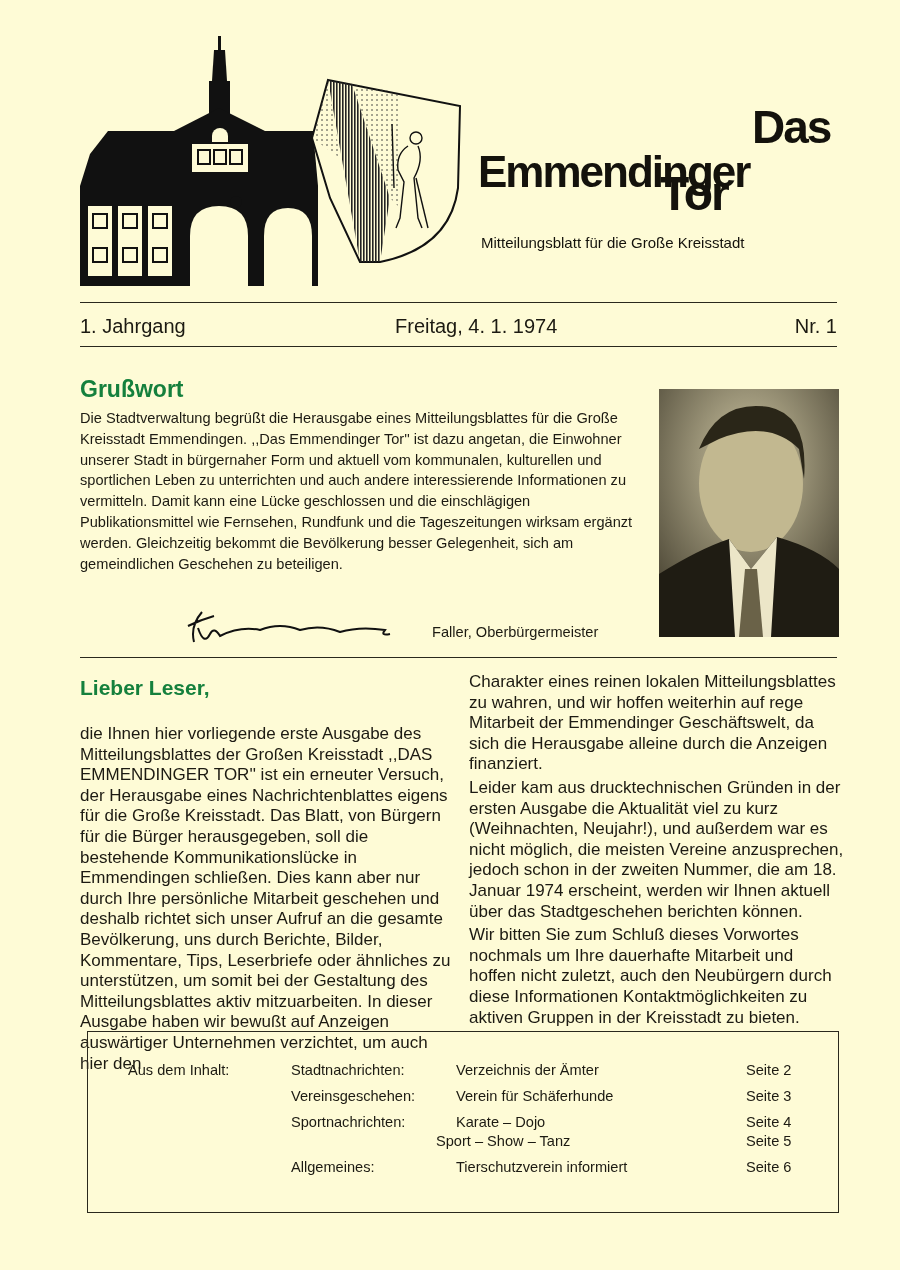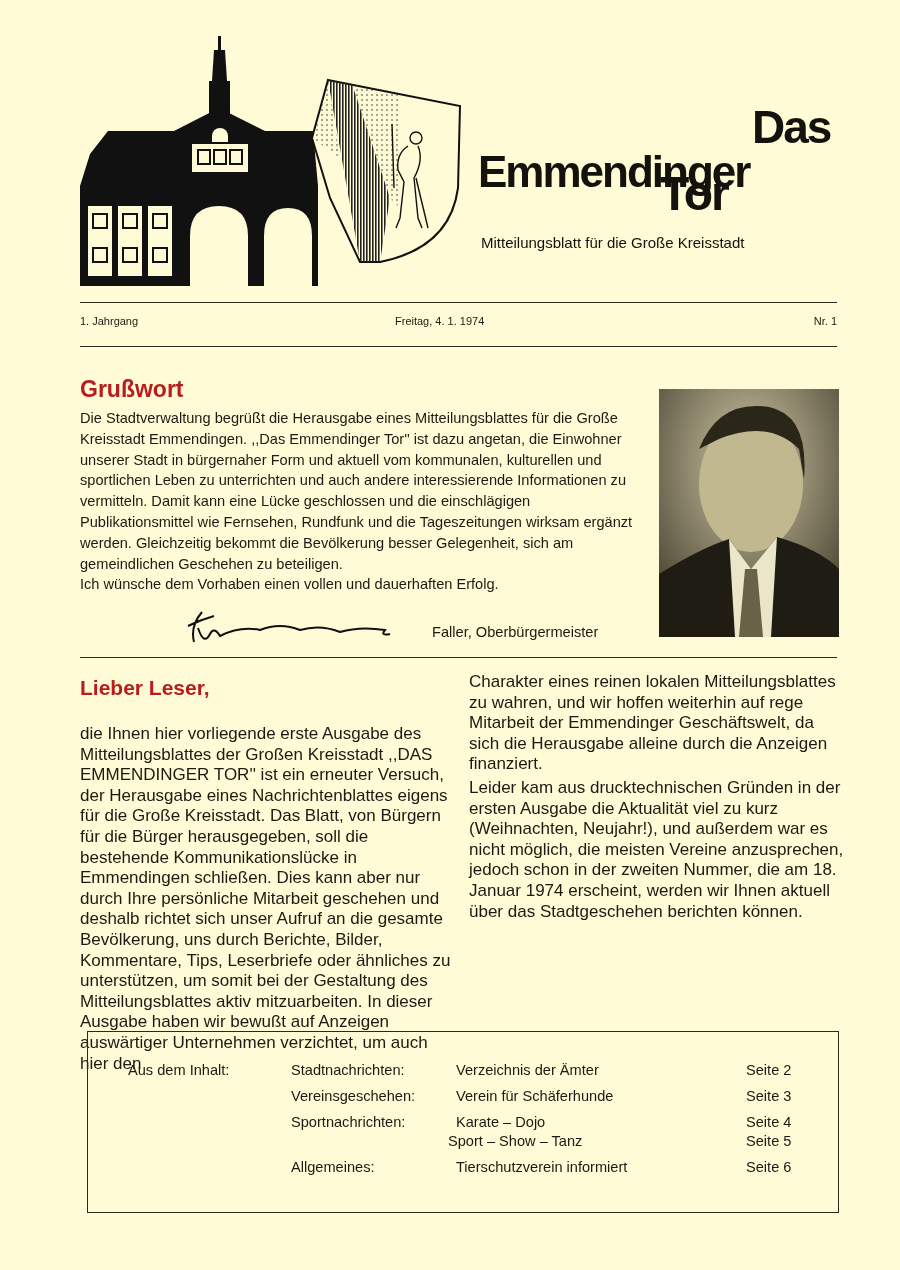"1. Jahrgang" .info { font-size: 11px -> 20px }
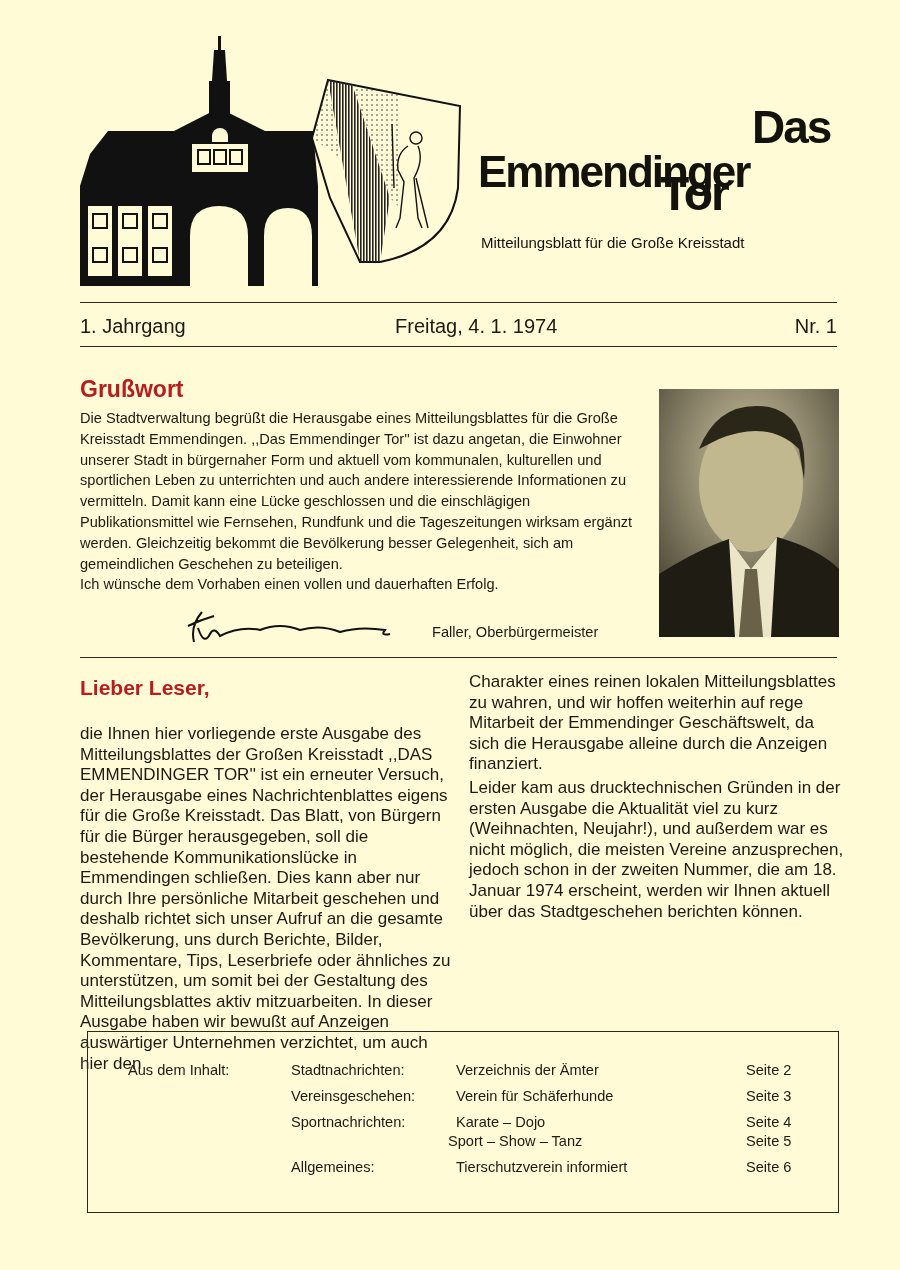"Grußwort" h2 { color: #b91c1c -> #15803d }
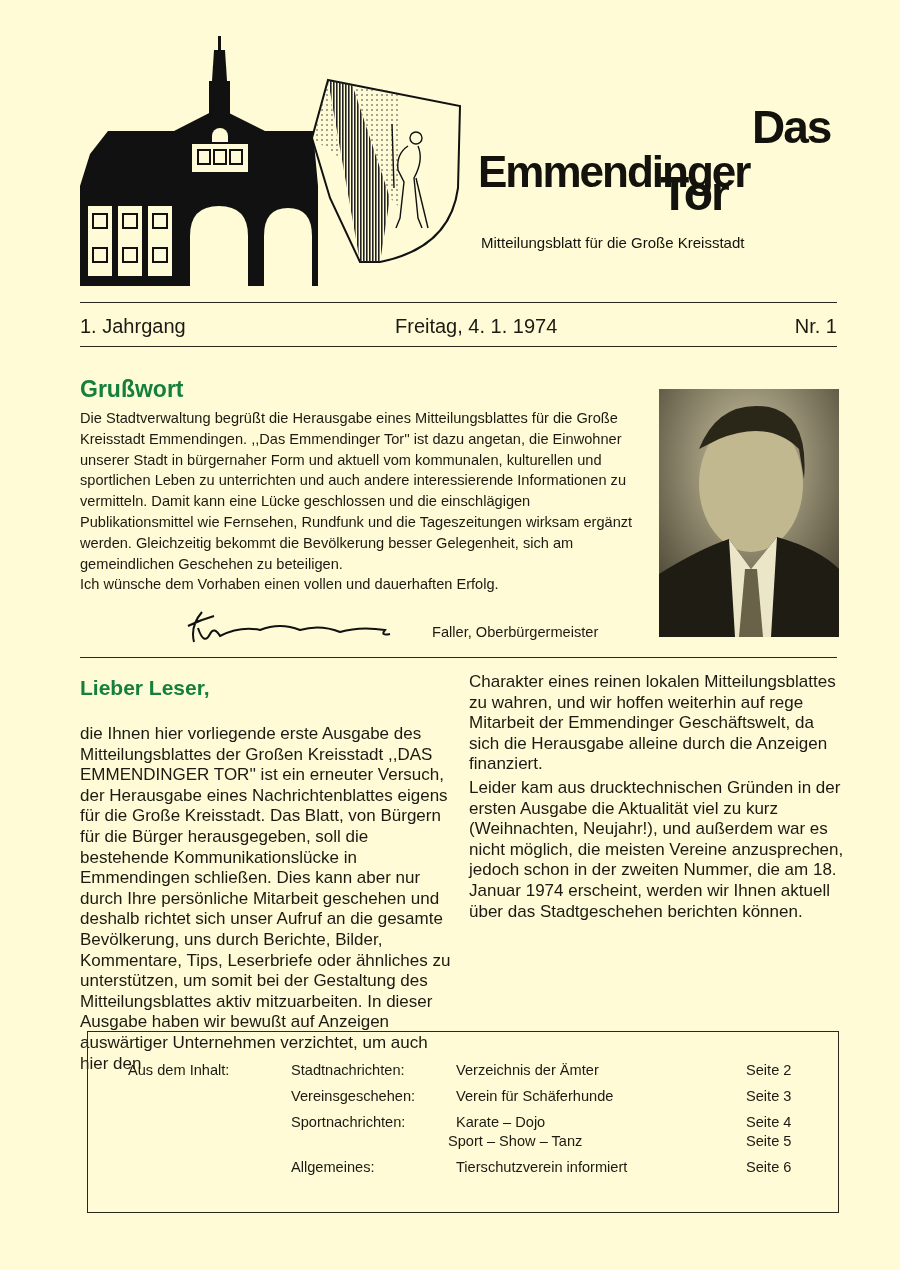"Ich wünsche dem Vorhaben einen" p { html: <p>Ich wünsche dem Vorhaben einen vollen und dauerhaften Erfolg.</p> -> none }
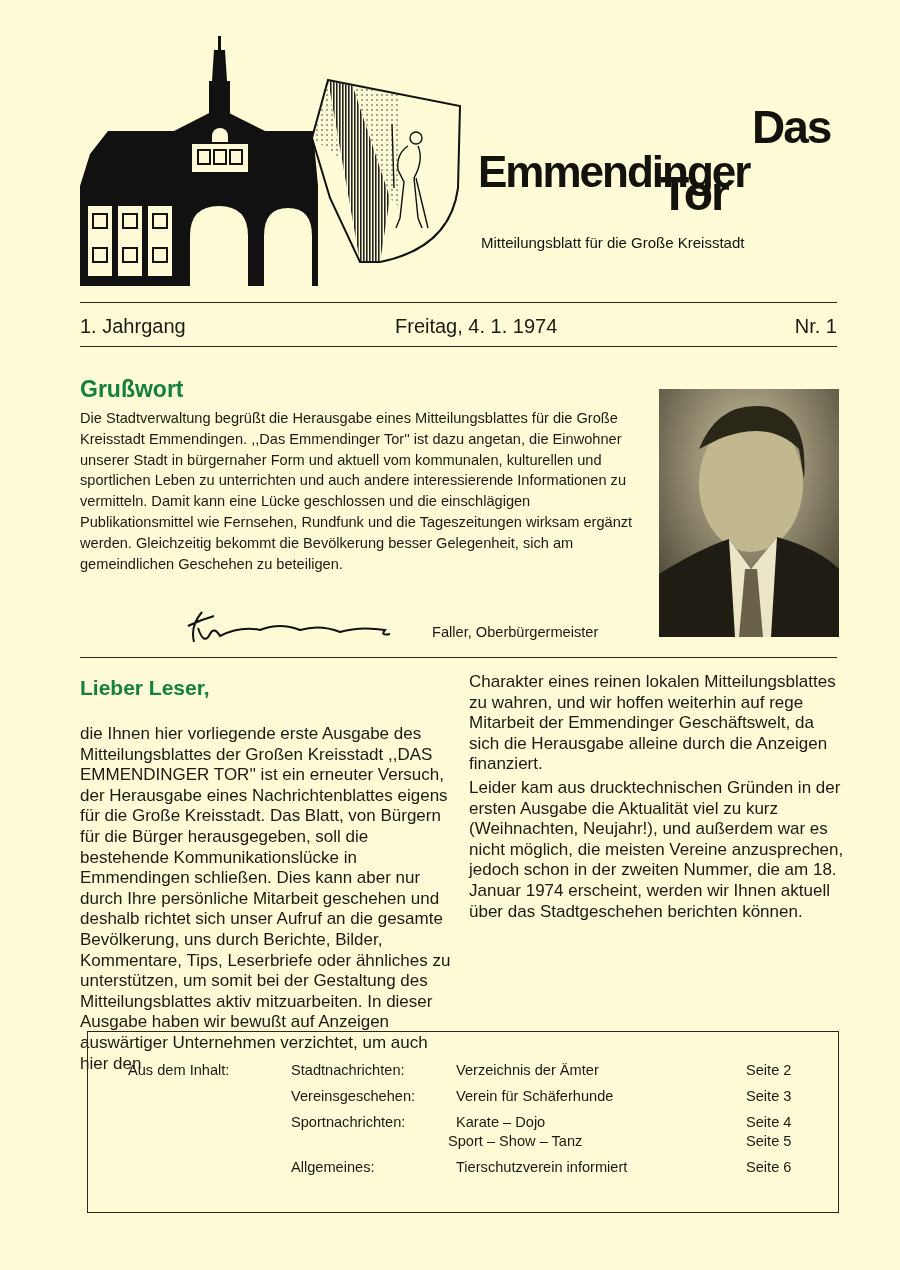"Wir bitten Sie zum Schluß" p { html: none -> <p>Wir bitten Sie zum Schluß dieses Vorwortes nochmals um Ihre dauerhafte Mitarbeit und hoffen nicht zuletzt, auch den Neubürgern durch diese Informationen Kontaktmöglichkeiten zu aktiven Gruppen in der Kreisstadt zu bieten.</p> }
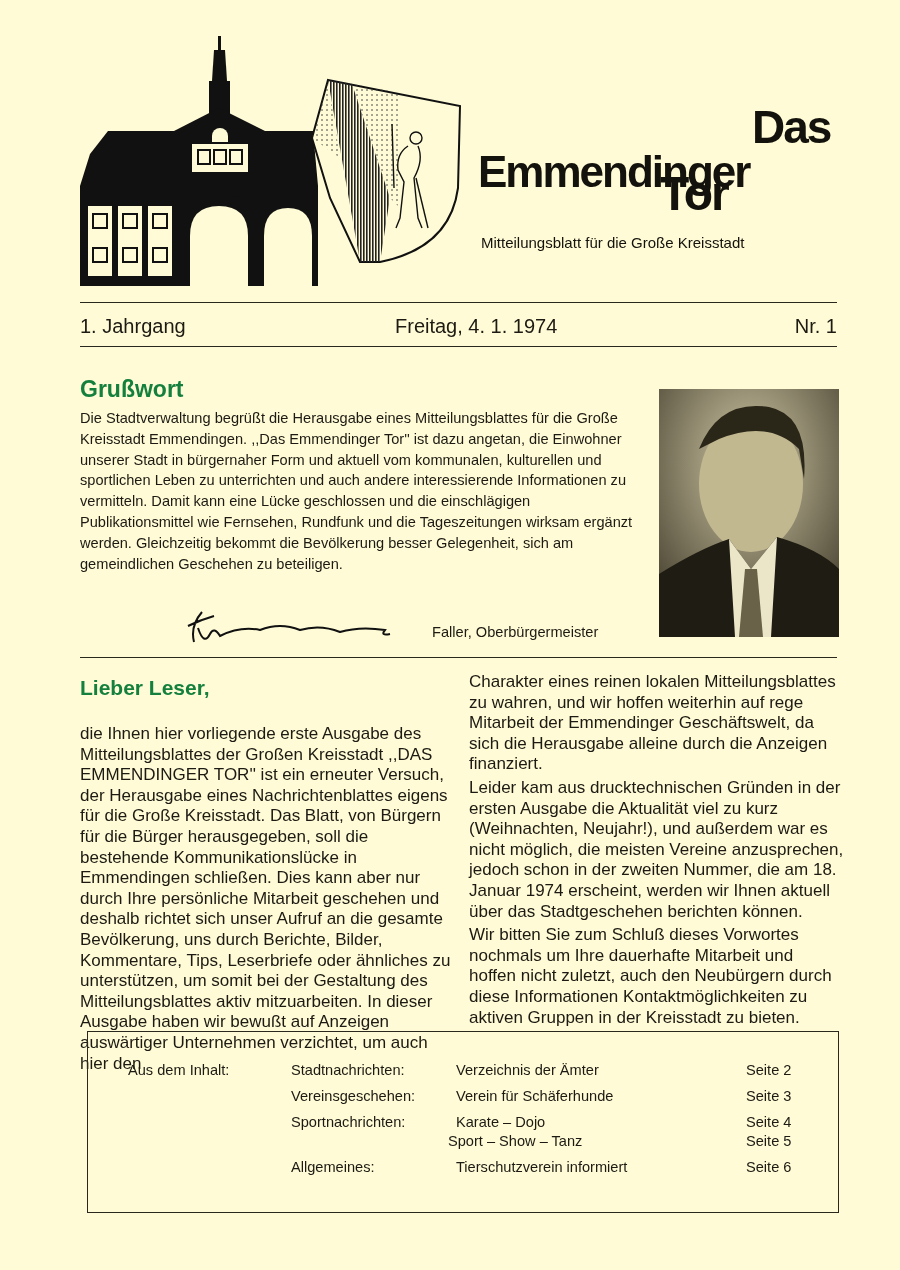"Sport – Show – Tanz" div.toc-cell { left: 360px -> 348px }
